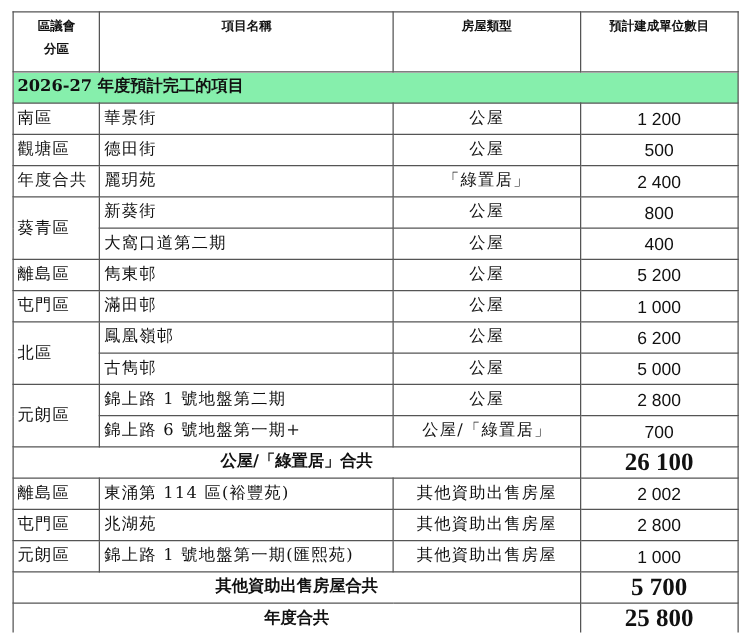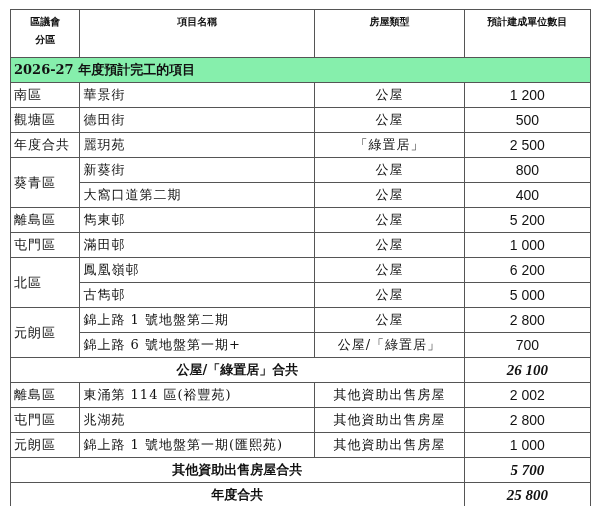"2 500" td.units { text: 2 500 -> 2 400 }
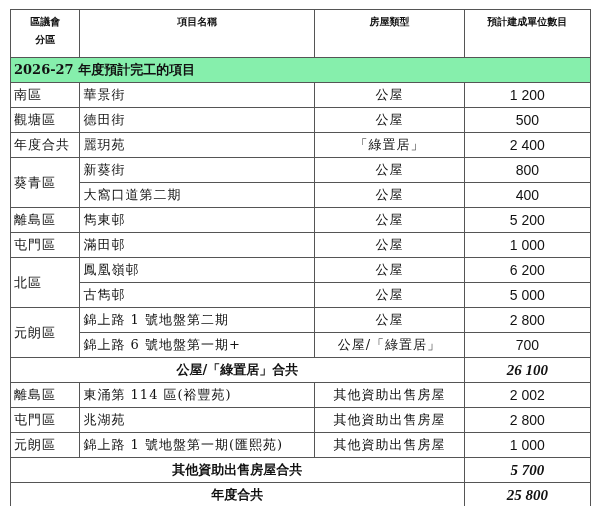"26 100" td.subtotal-value { font-size: 15px -> 20px; font-style: italic -> none }
